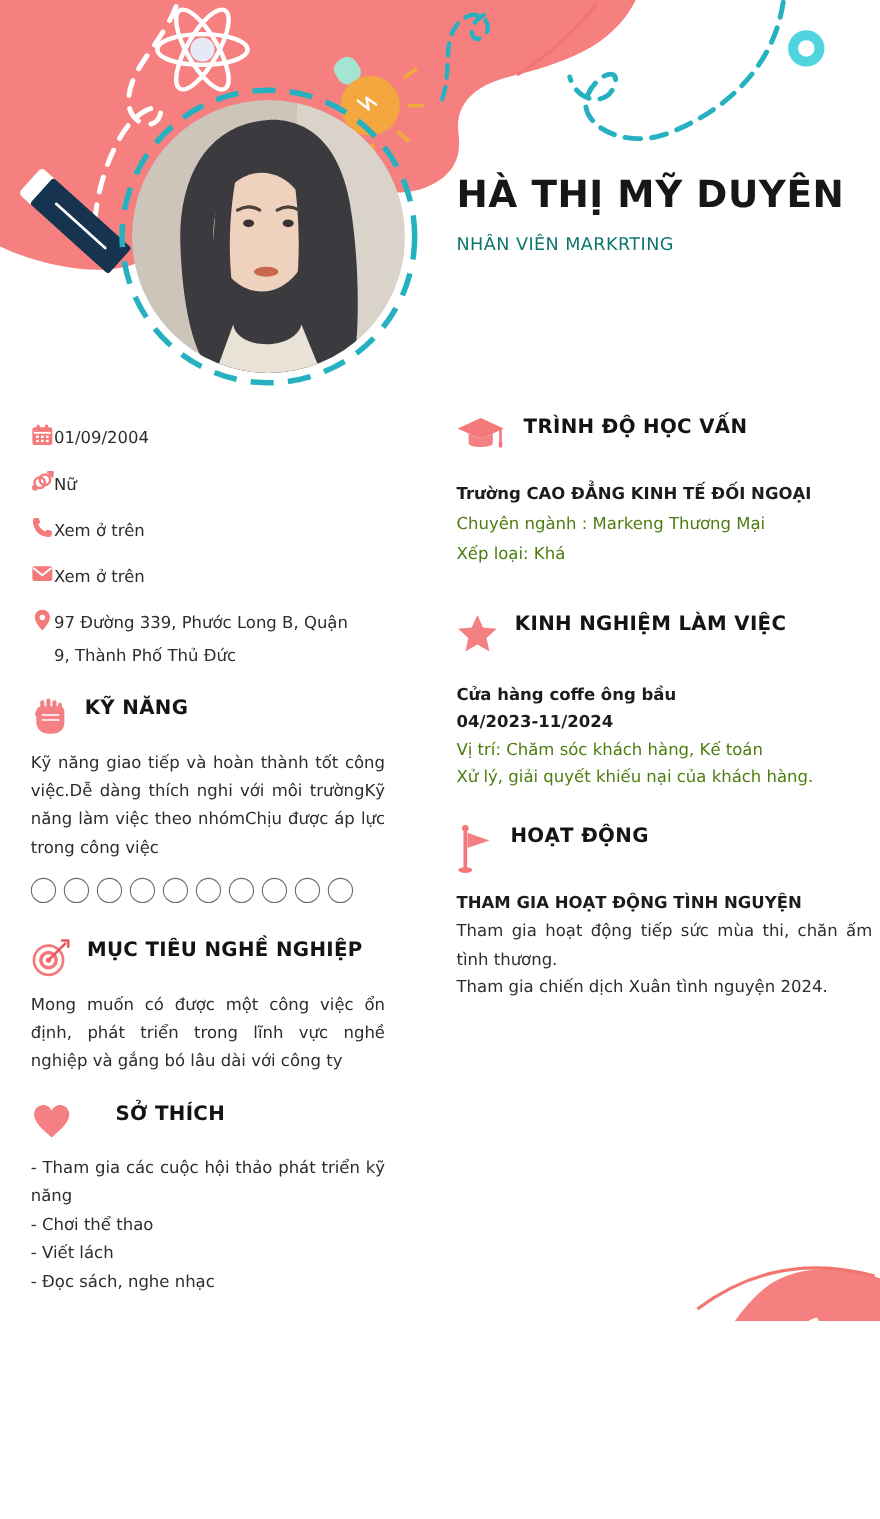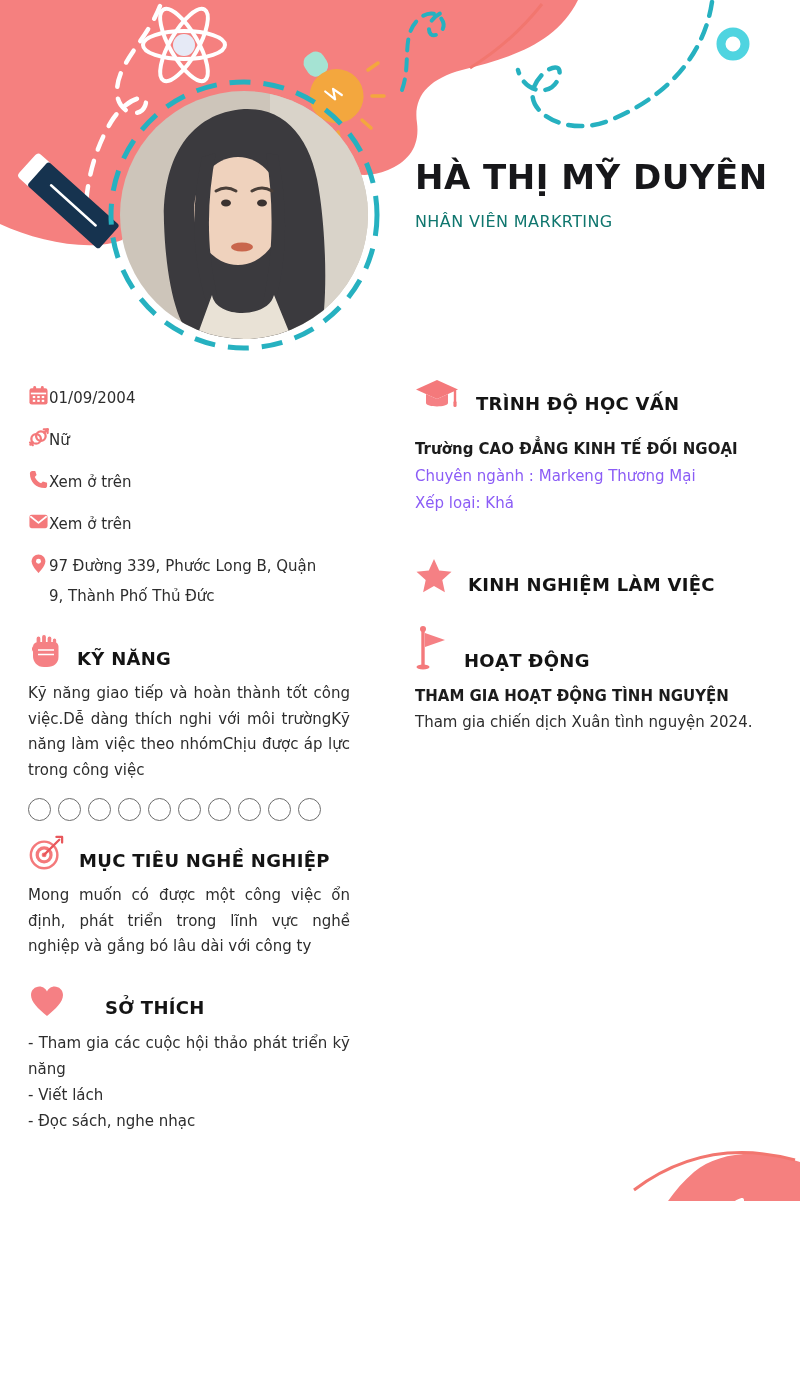"TRÌNH ĐỘ HỌC VẤN" .sec-head { align-items: flex-end -> flex-start }
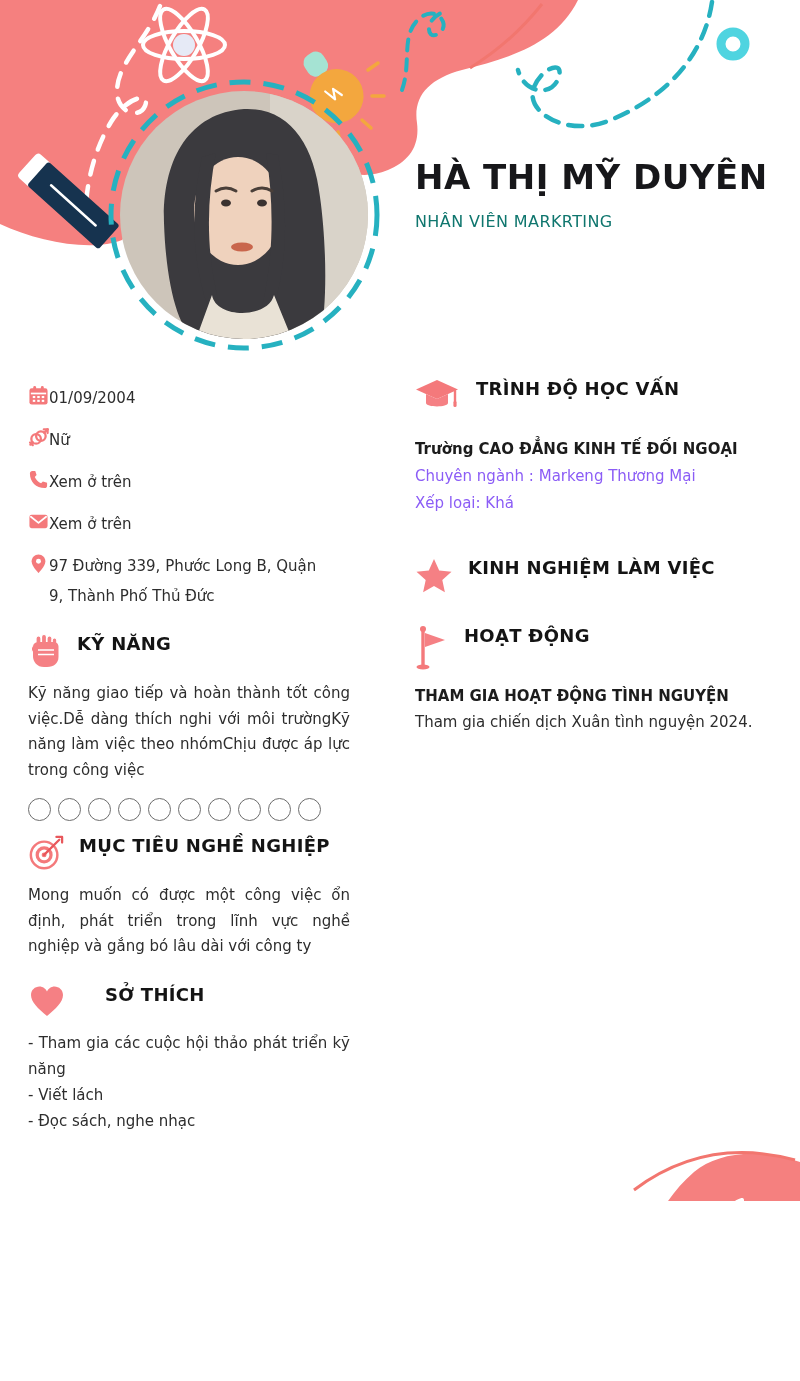"Chuyên ngành : Markeng Thương" .r-line { color: #8b5cf6 -> #4d7c0f }
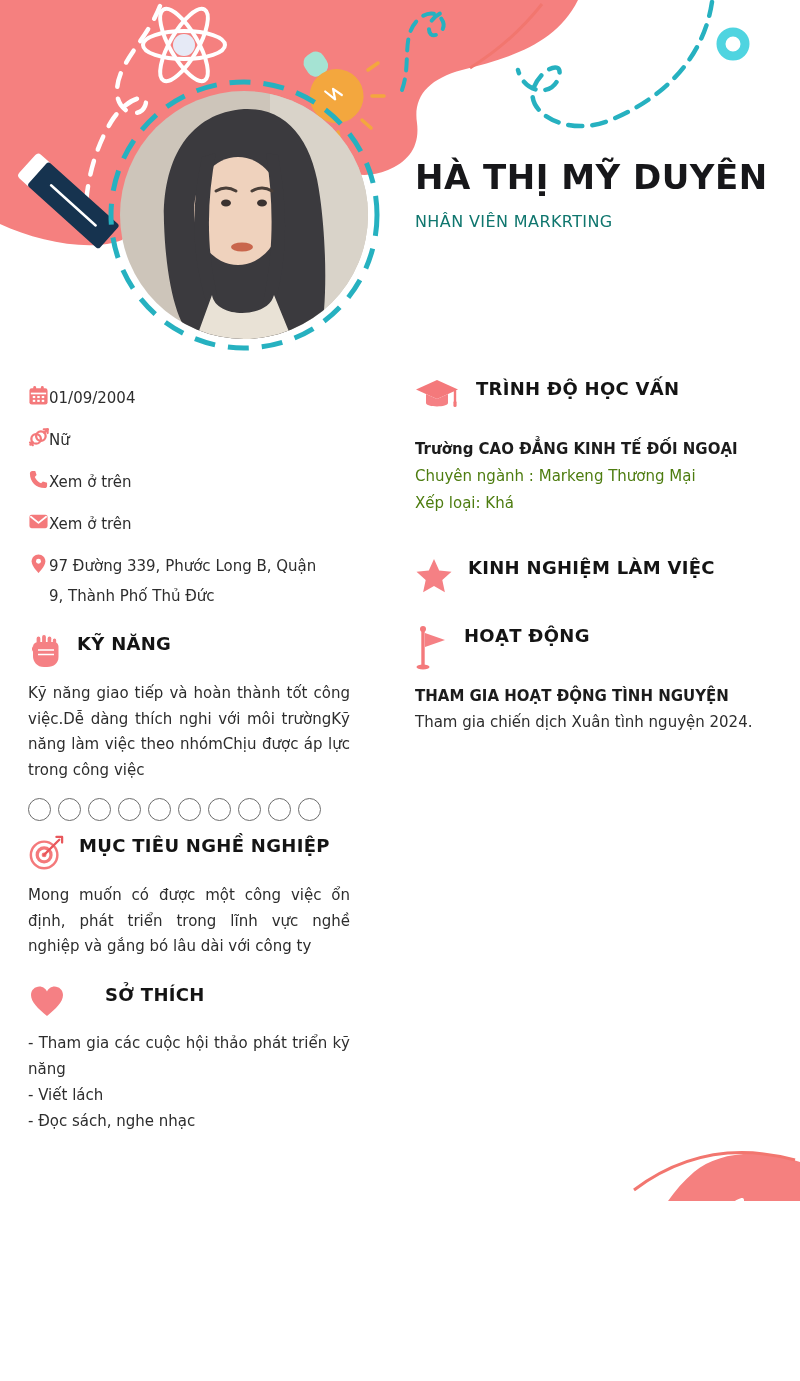"Cửa hàng coffe ông bầu" div.exp-block { html: none -> <div> <p>Cửa hàng coffe ông bầu</p> <p>04/2023-11/2024</p> <p>Vị trí: Chăm sóc khách hàng, Kế toán</p> <p>Xử lý, giải quyết khiếu nại của khách hàng.</p> </div> }
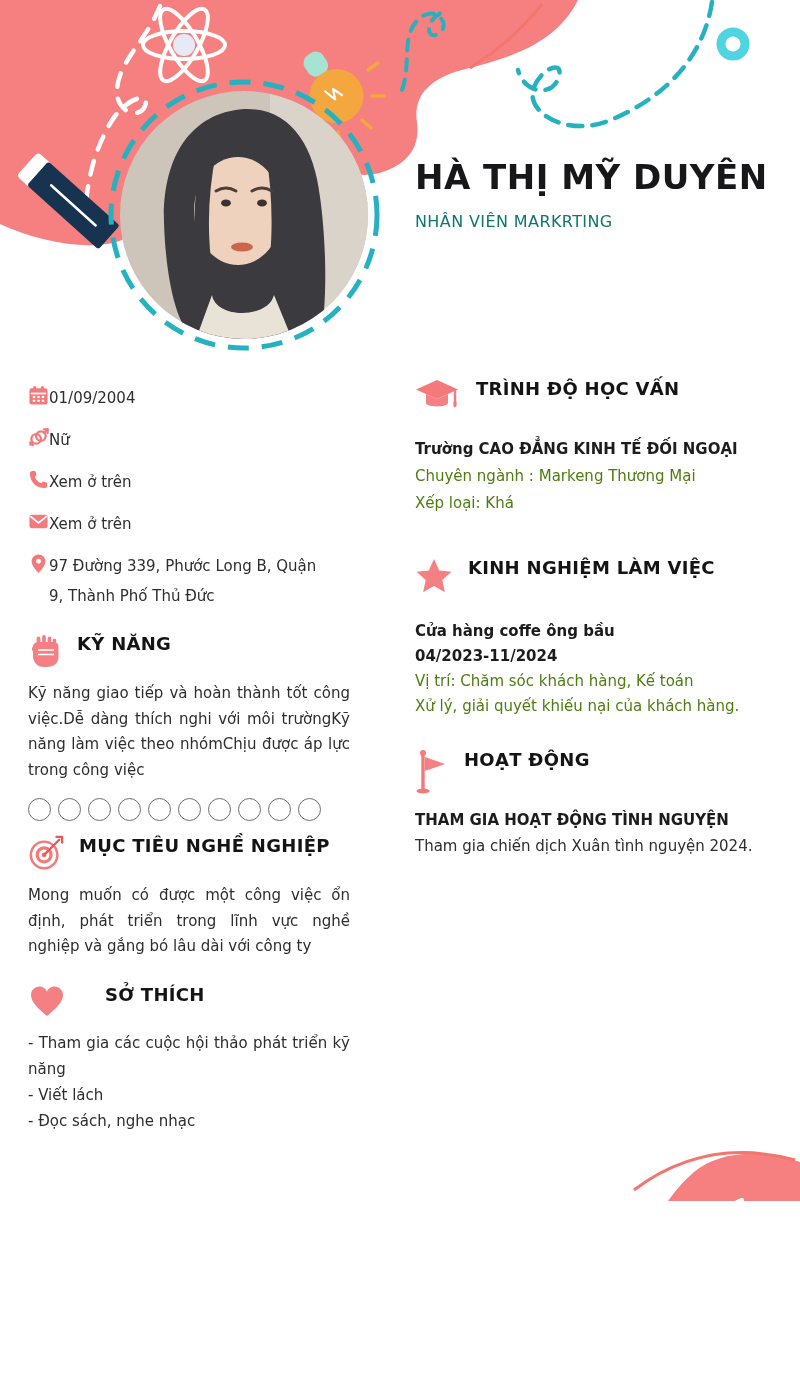"Tham gia hoạt động tiếp" p.para { html: none -> <p>Tham gia hoạt động tiếp sức mùa thi, chăn ấm tình thương.</p> }
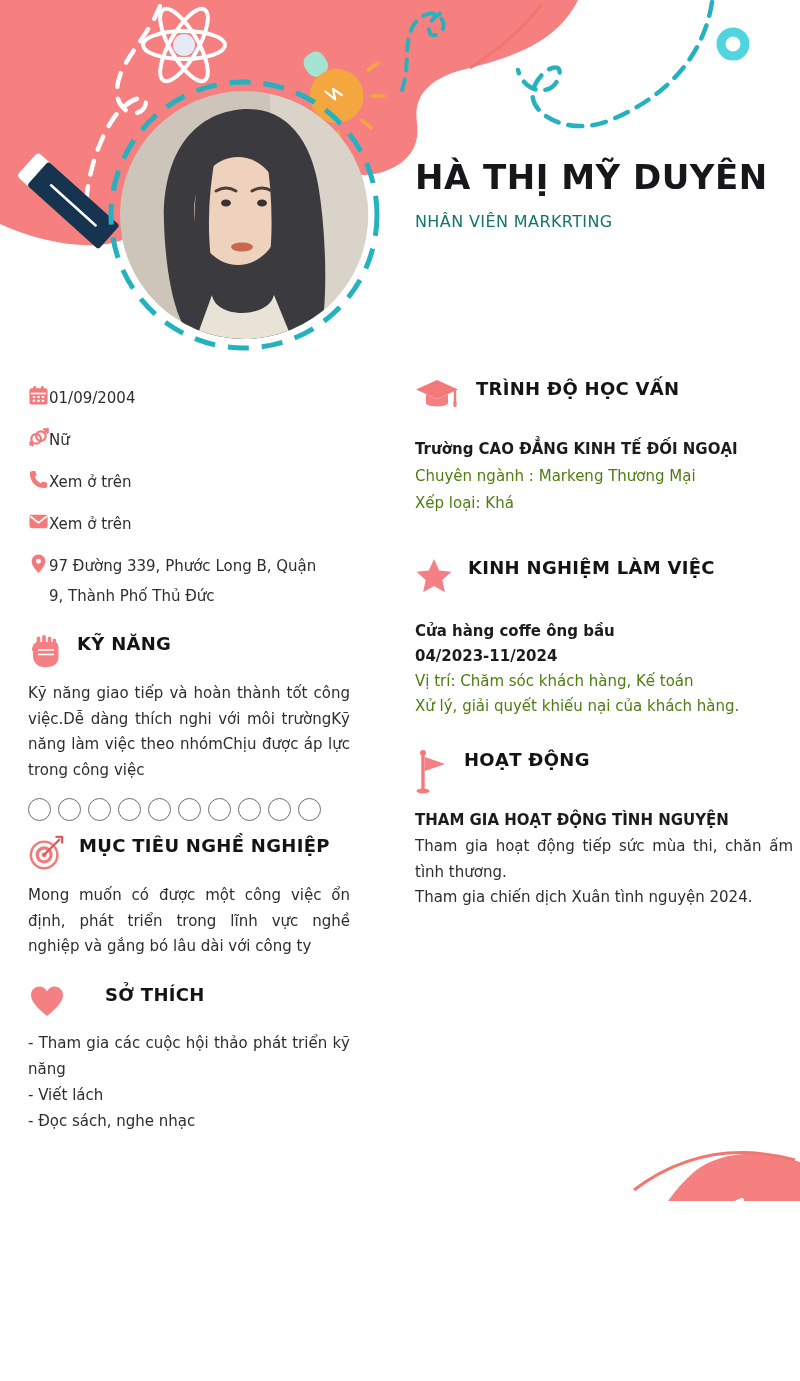"MỤC TIÊU NGHỀ NGHIỆP" div.sec-head { margin-top: 14px -> 32px }
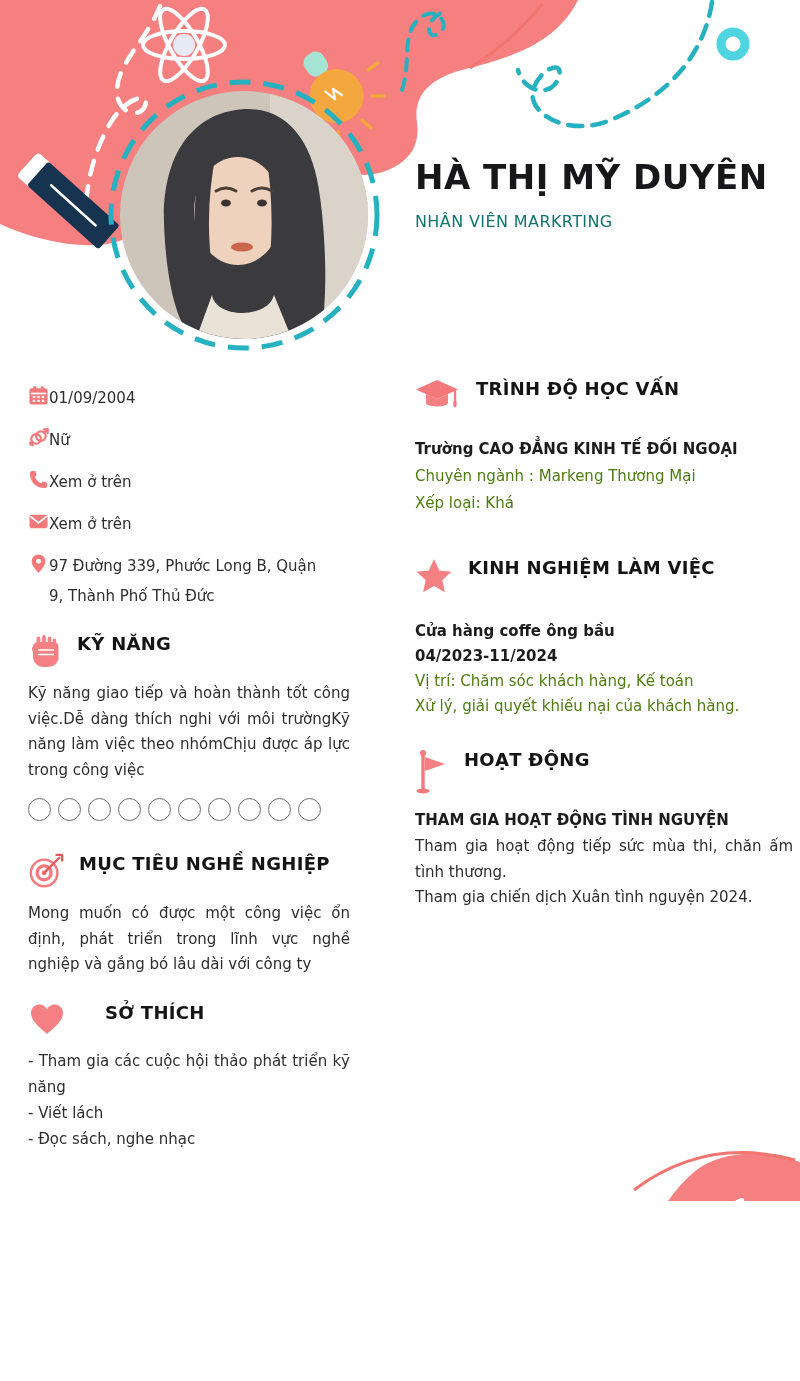"- Chơi thể thao" p.hobby { html: none -> <p>- Chơi thể thao</p> }
